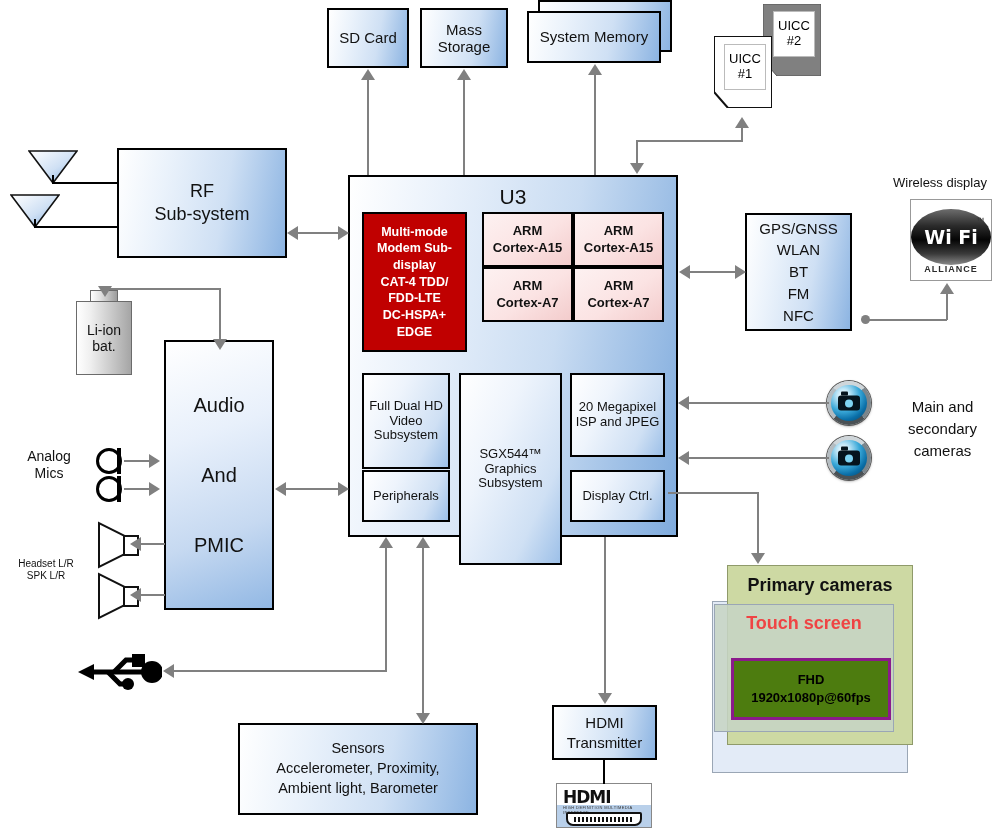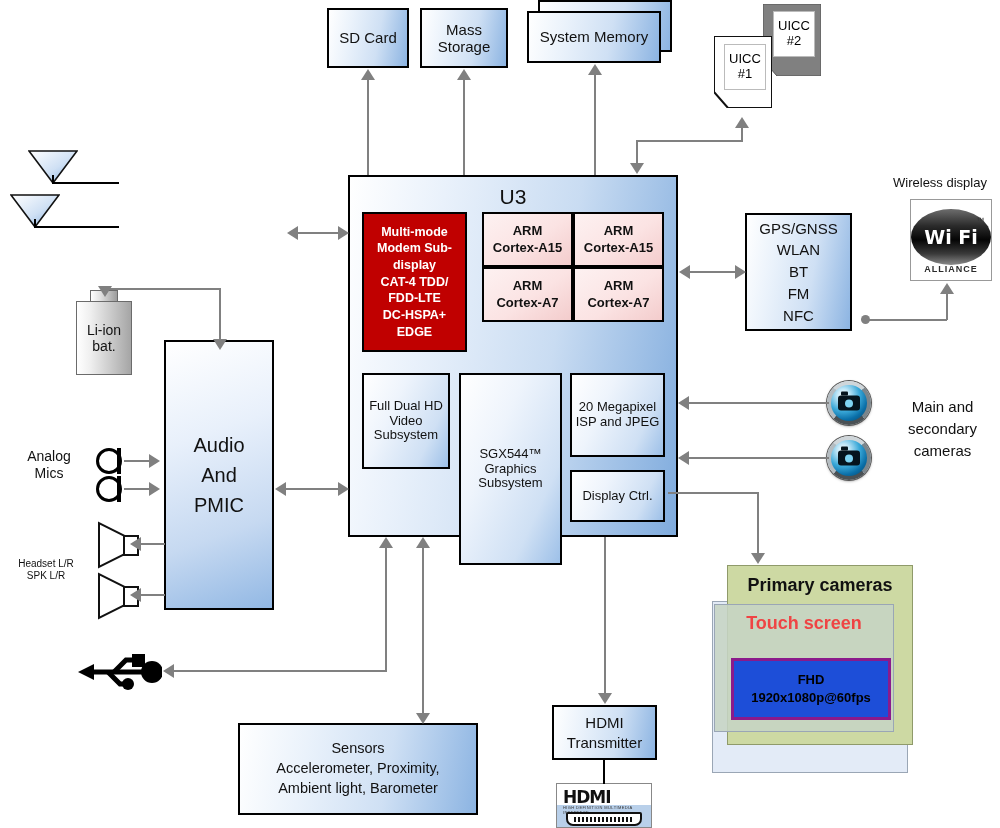"RF" div.box { html: none -> <div> <span>RF</span> <span>Sub-system</span> </div> }
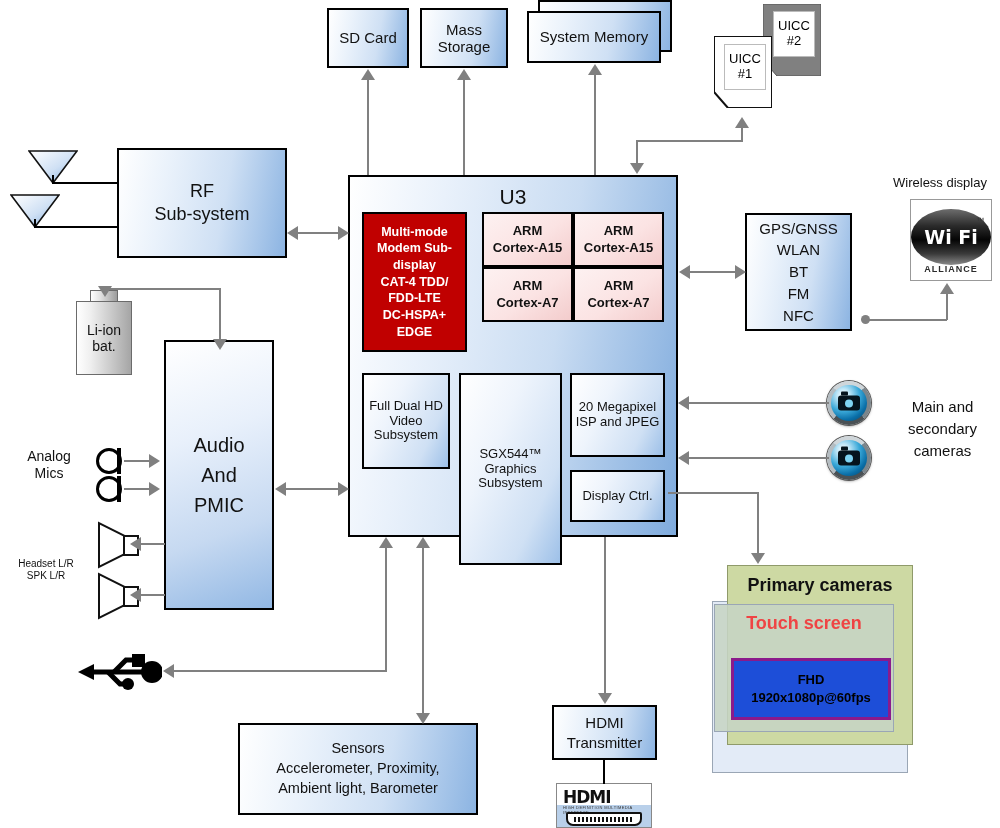"Audio" div.box { gap: none -> 40px }
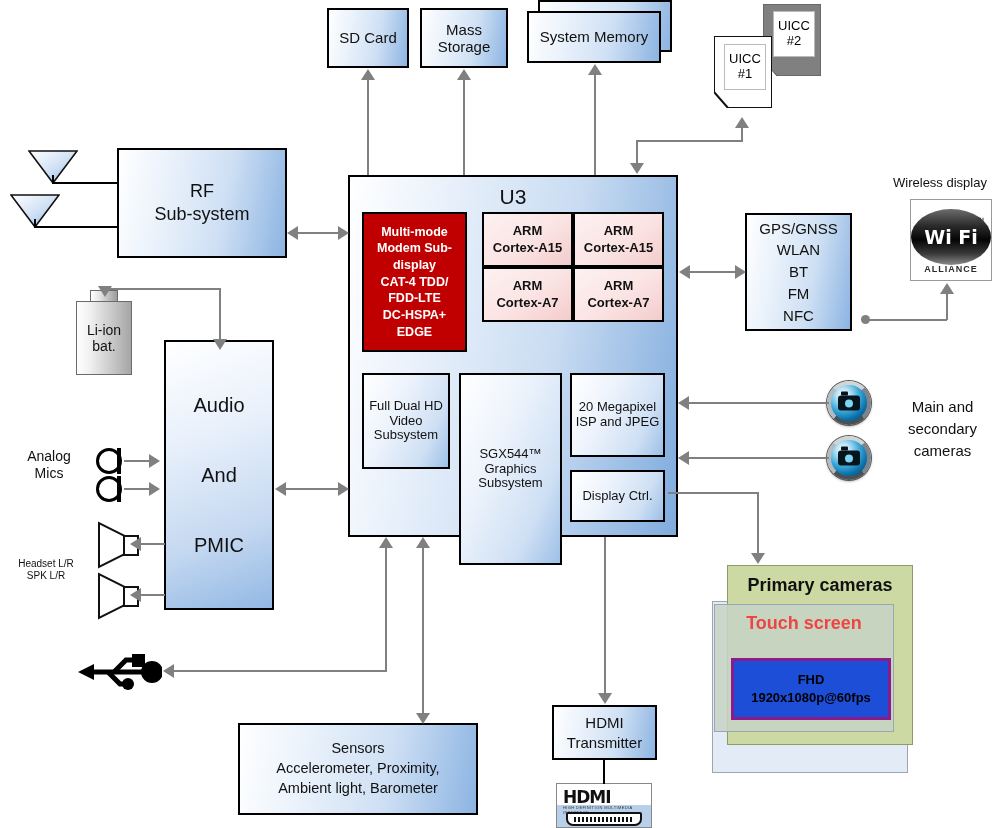"Peripherals" div.box { html: none -> <div> <span>Peripherals</span> </div> }
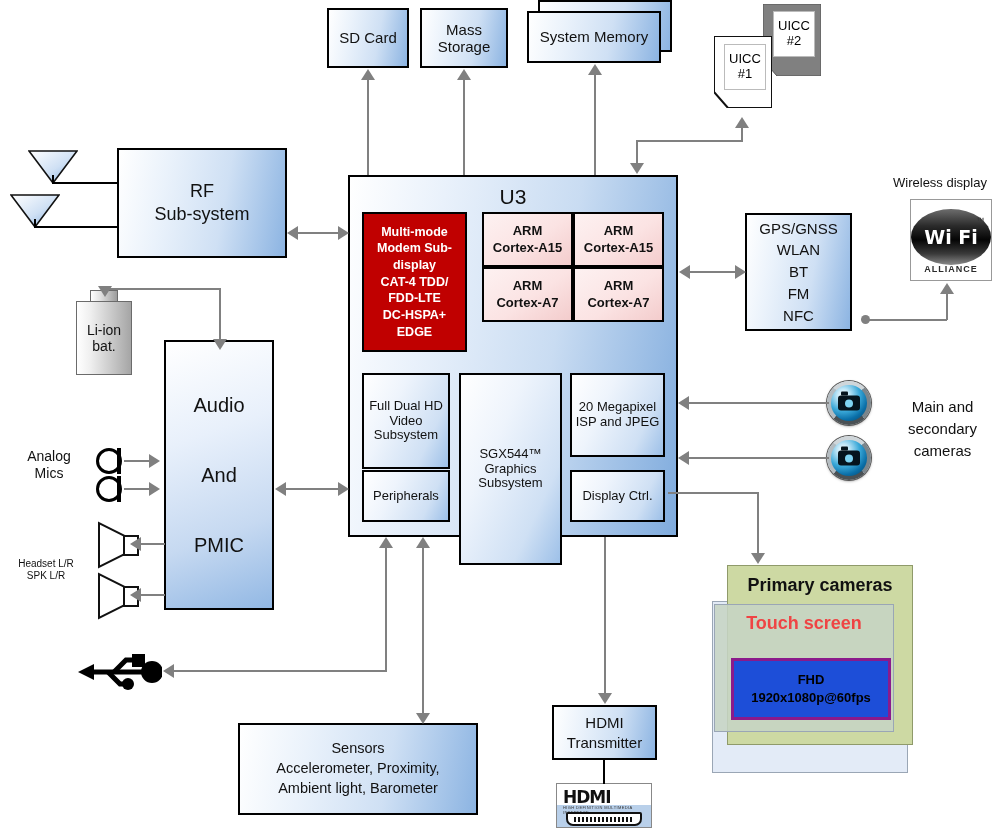"FHD" div { background: #1d4ed8 -> #4d7c0f }
